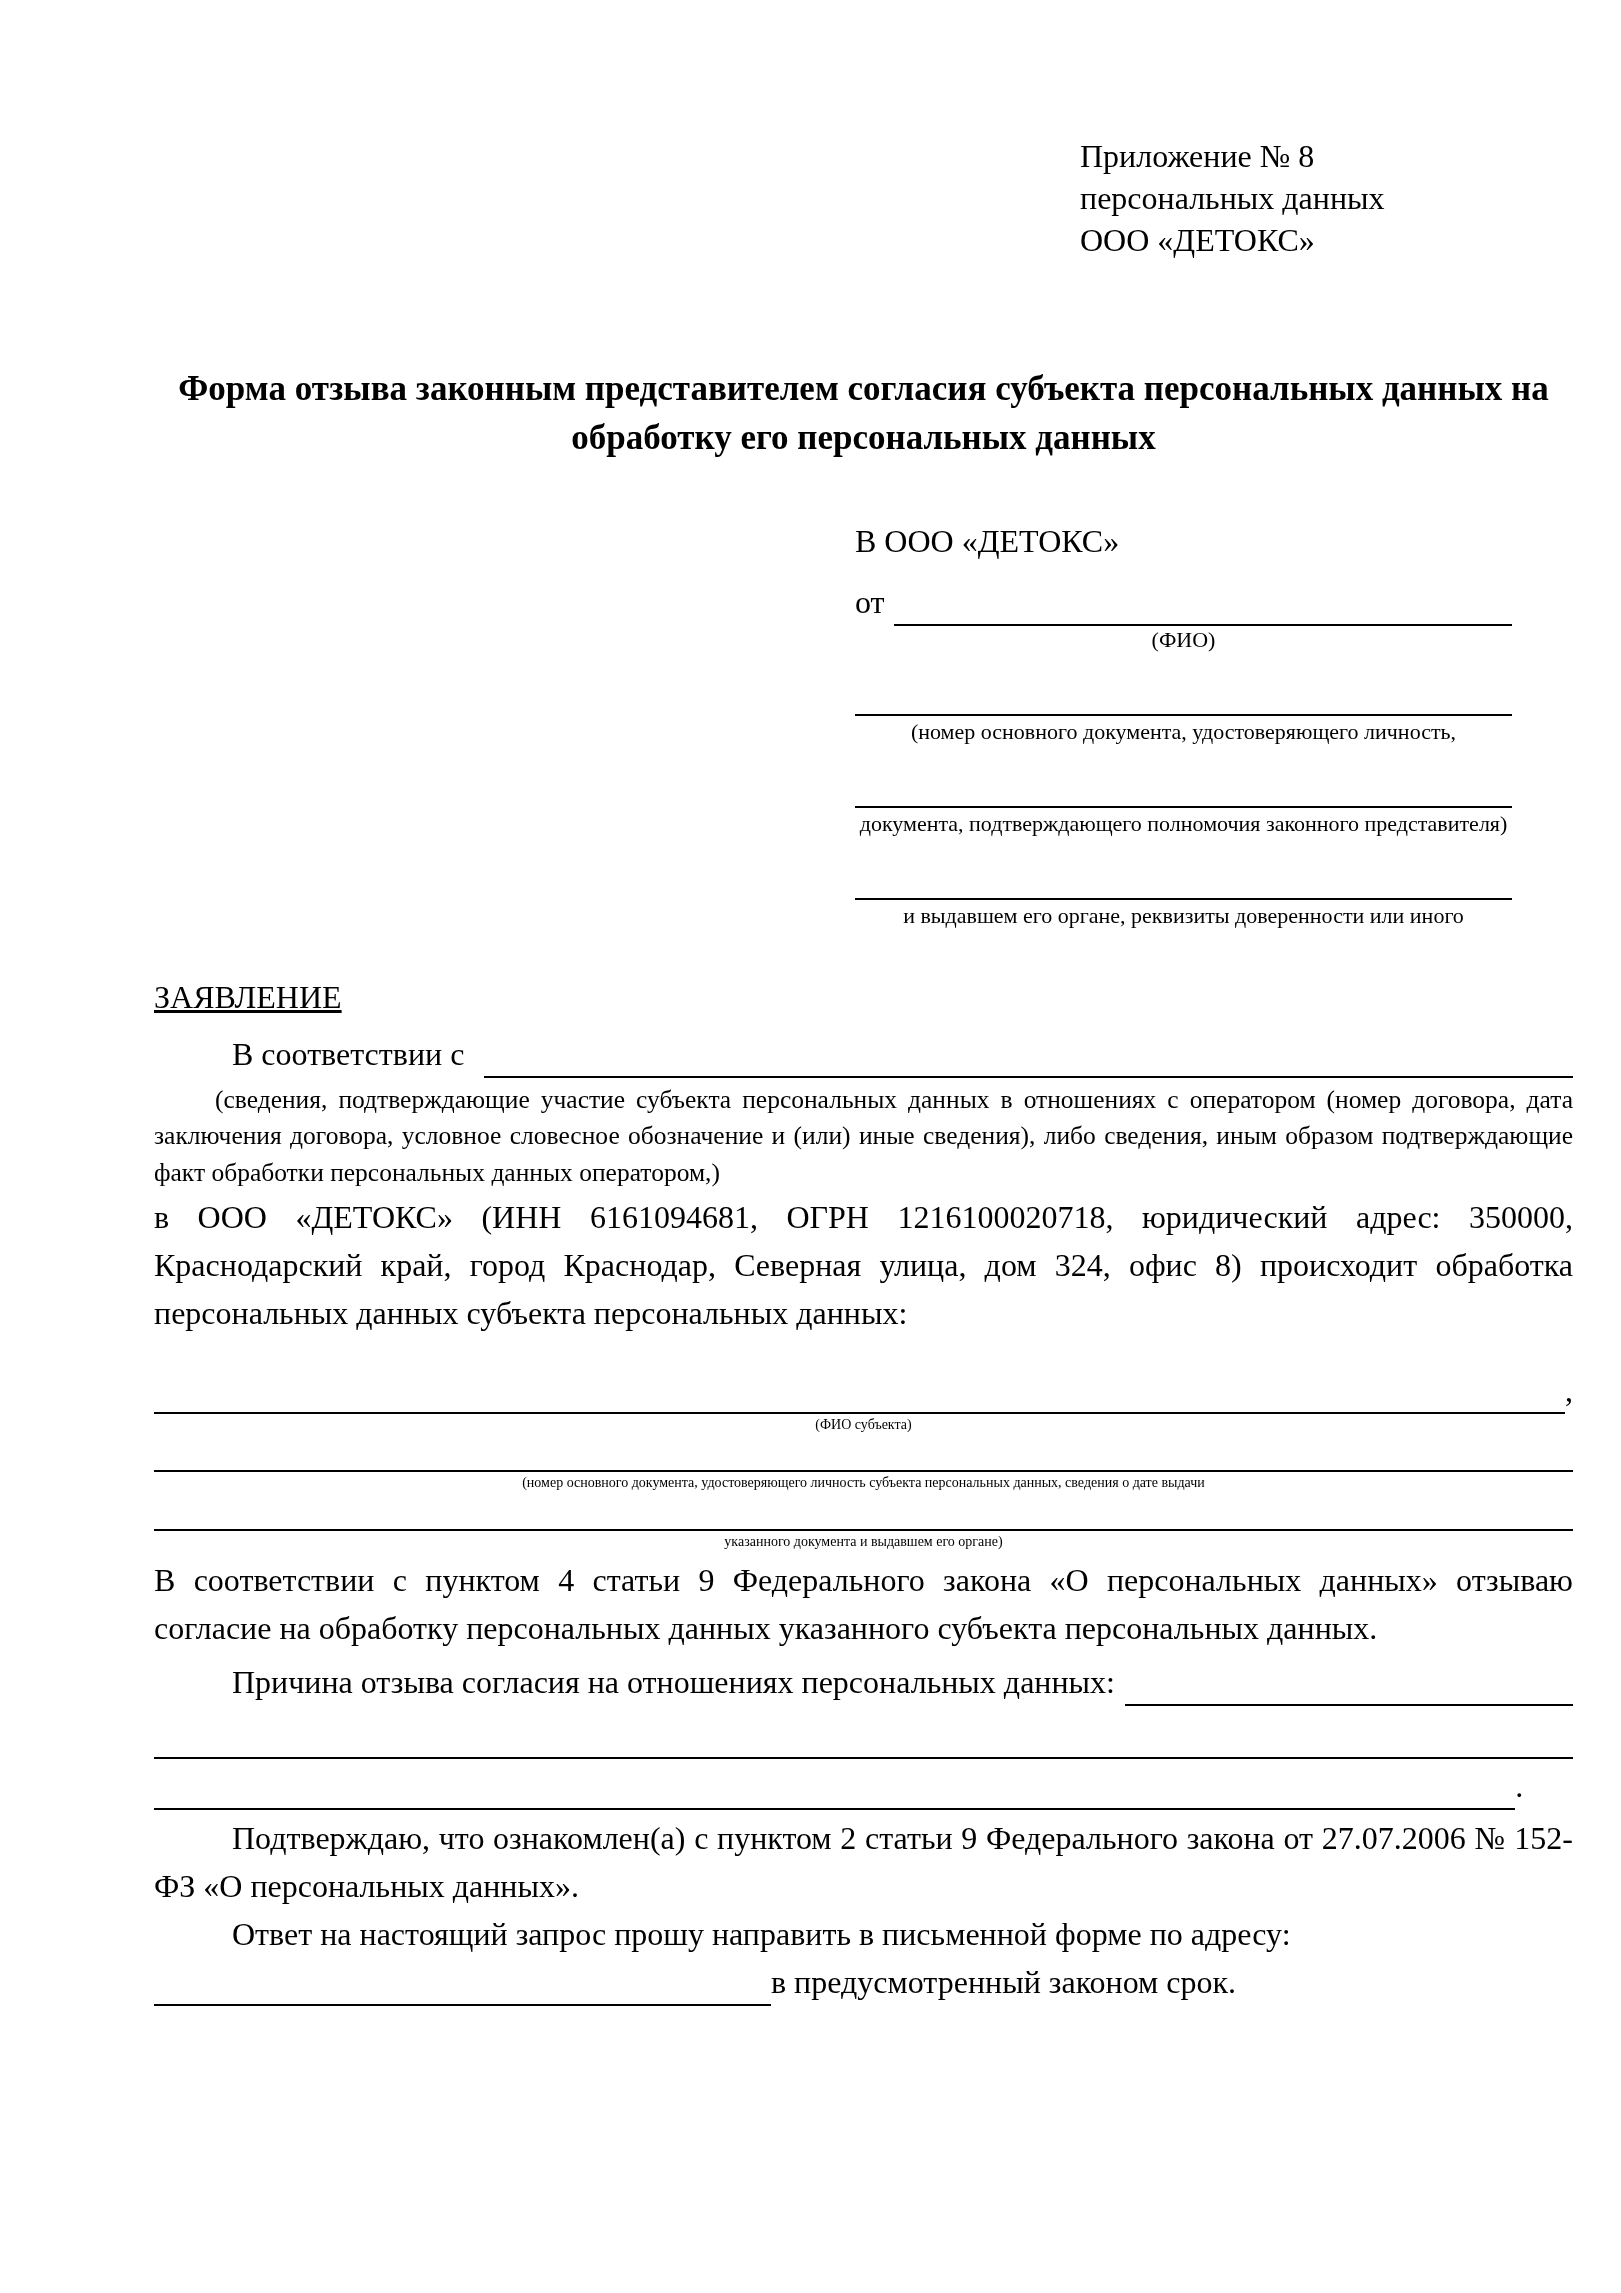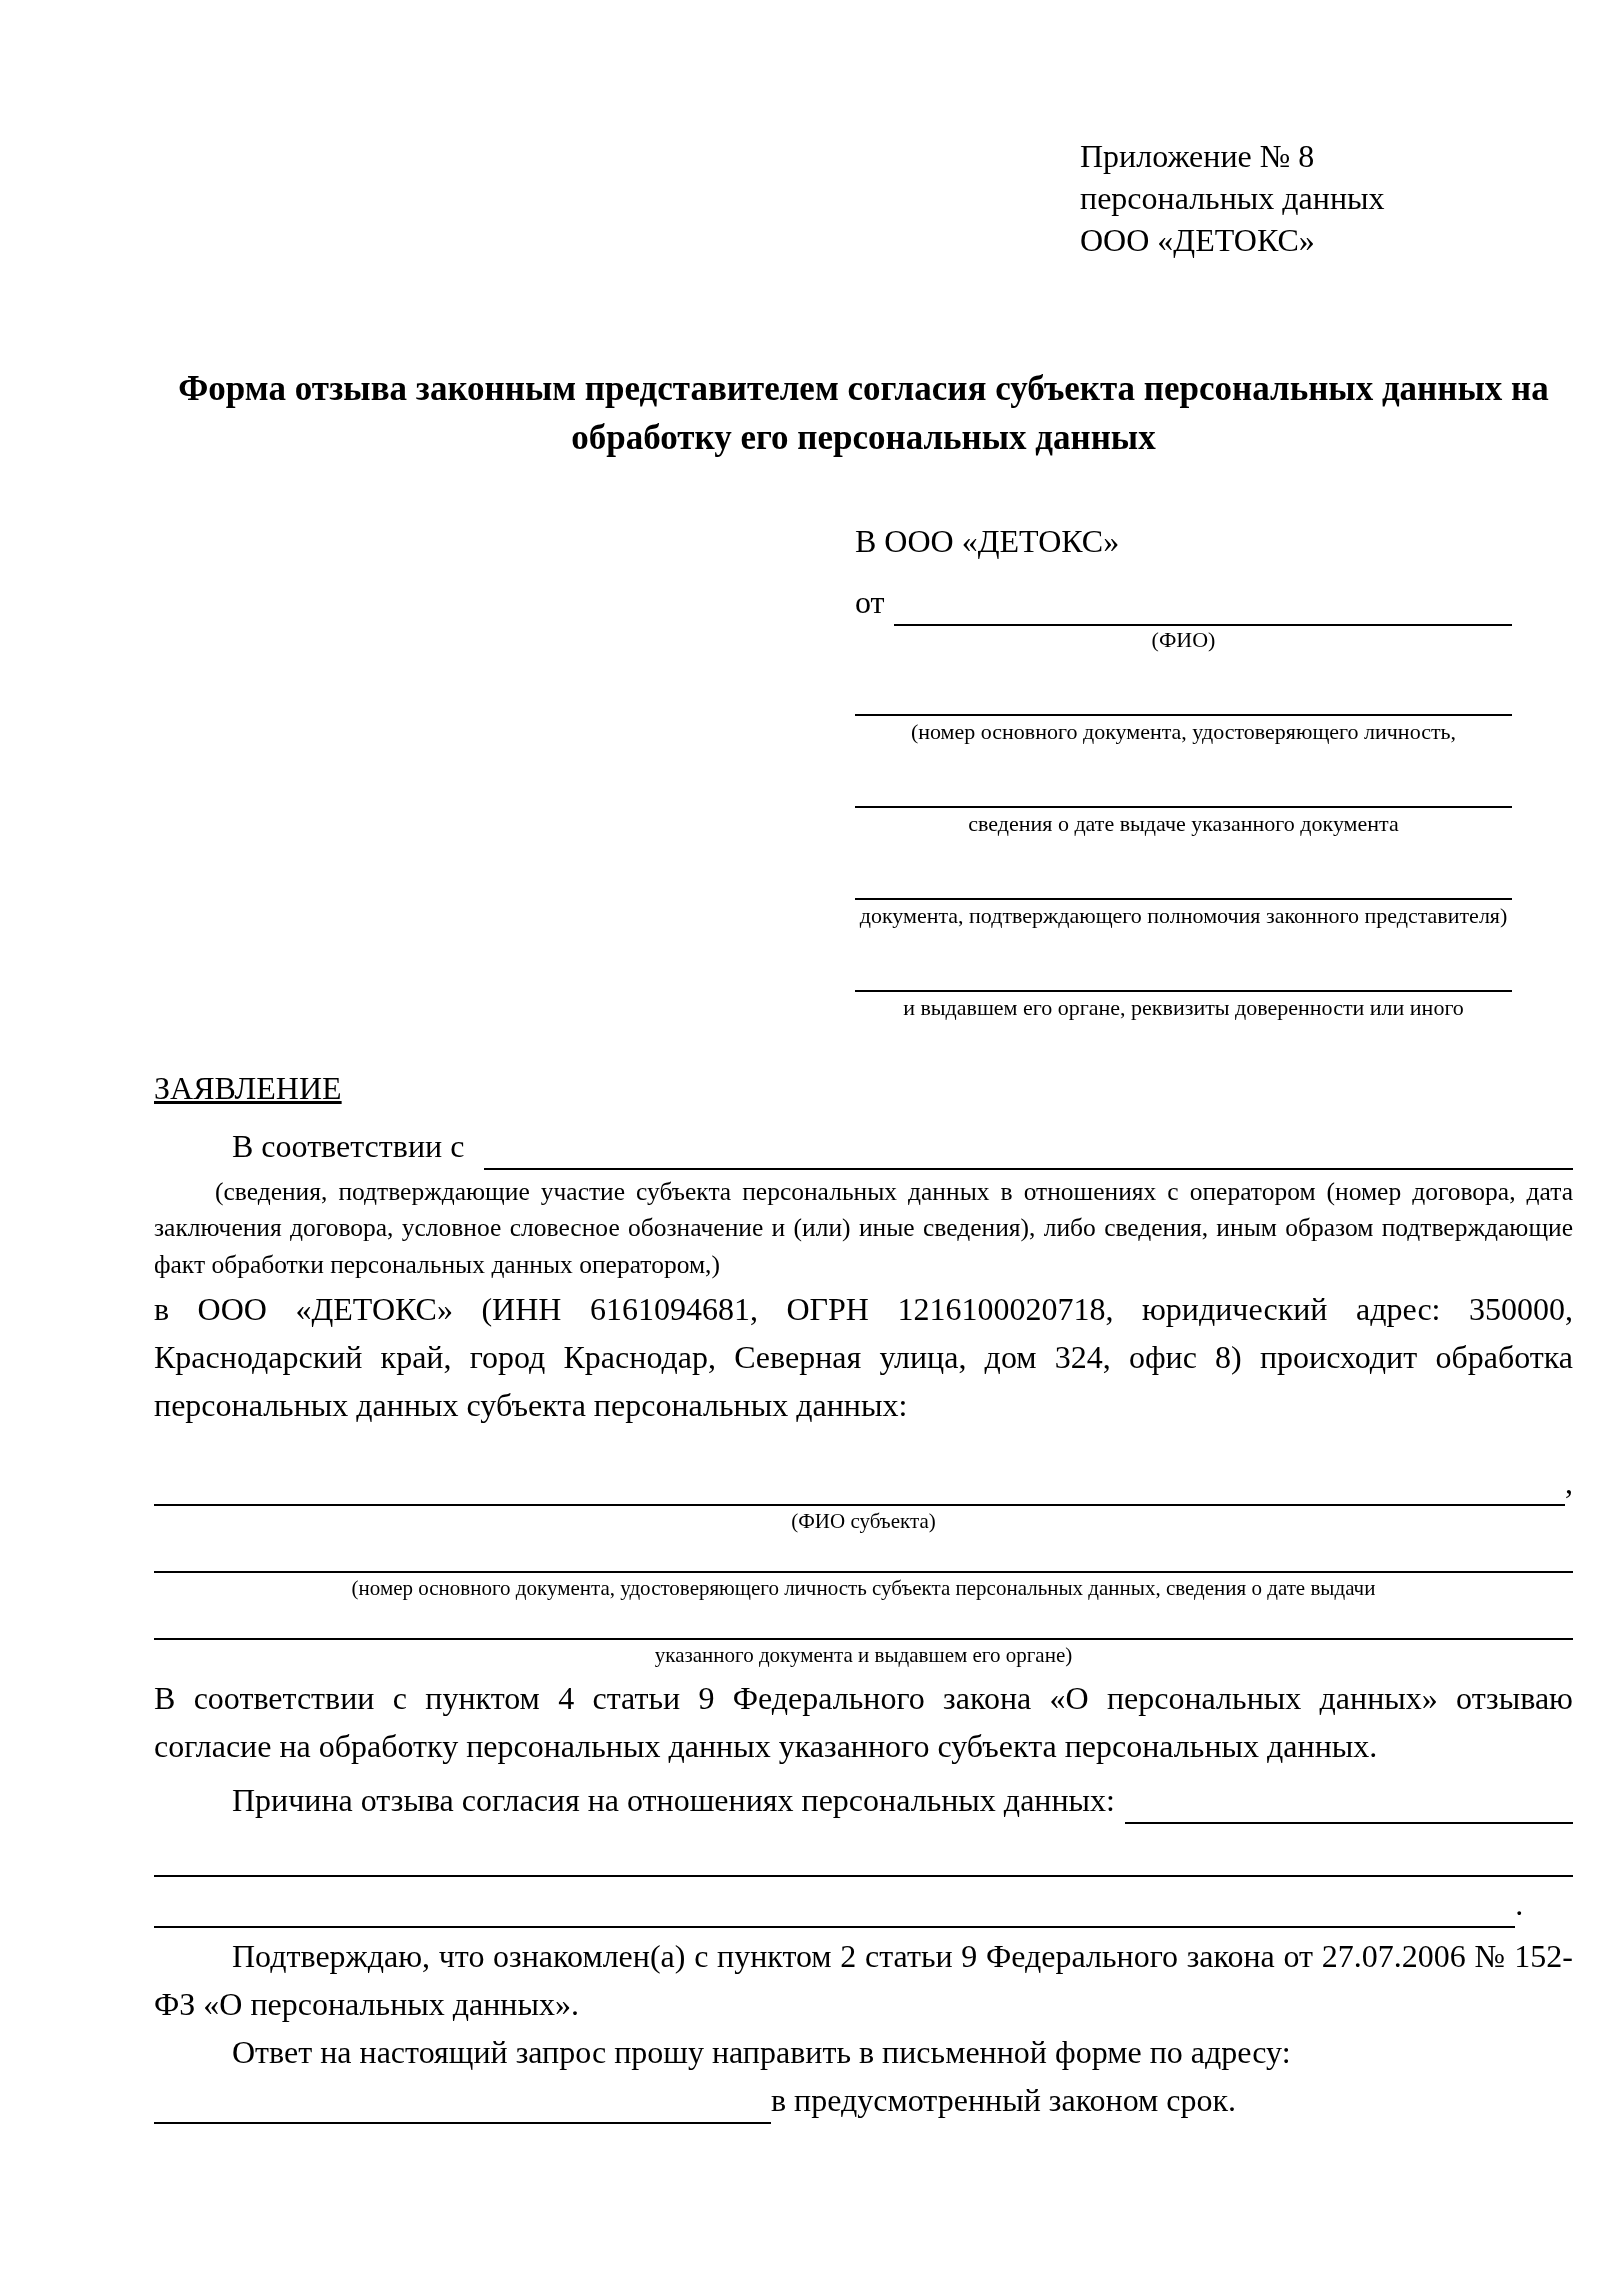"сведения о дате выдаче указанного" div.ul-group { html: <div> <div></div> <div>сведения о дате выдаче указанного документа</div> </div> -> none }
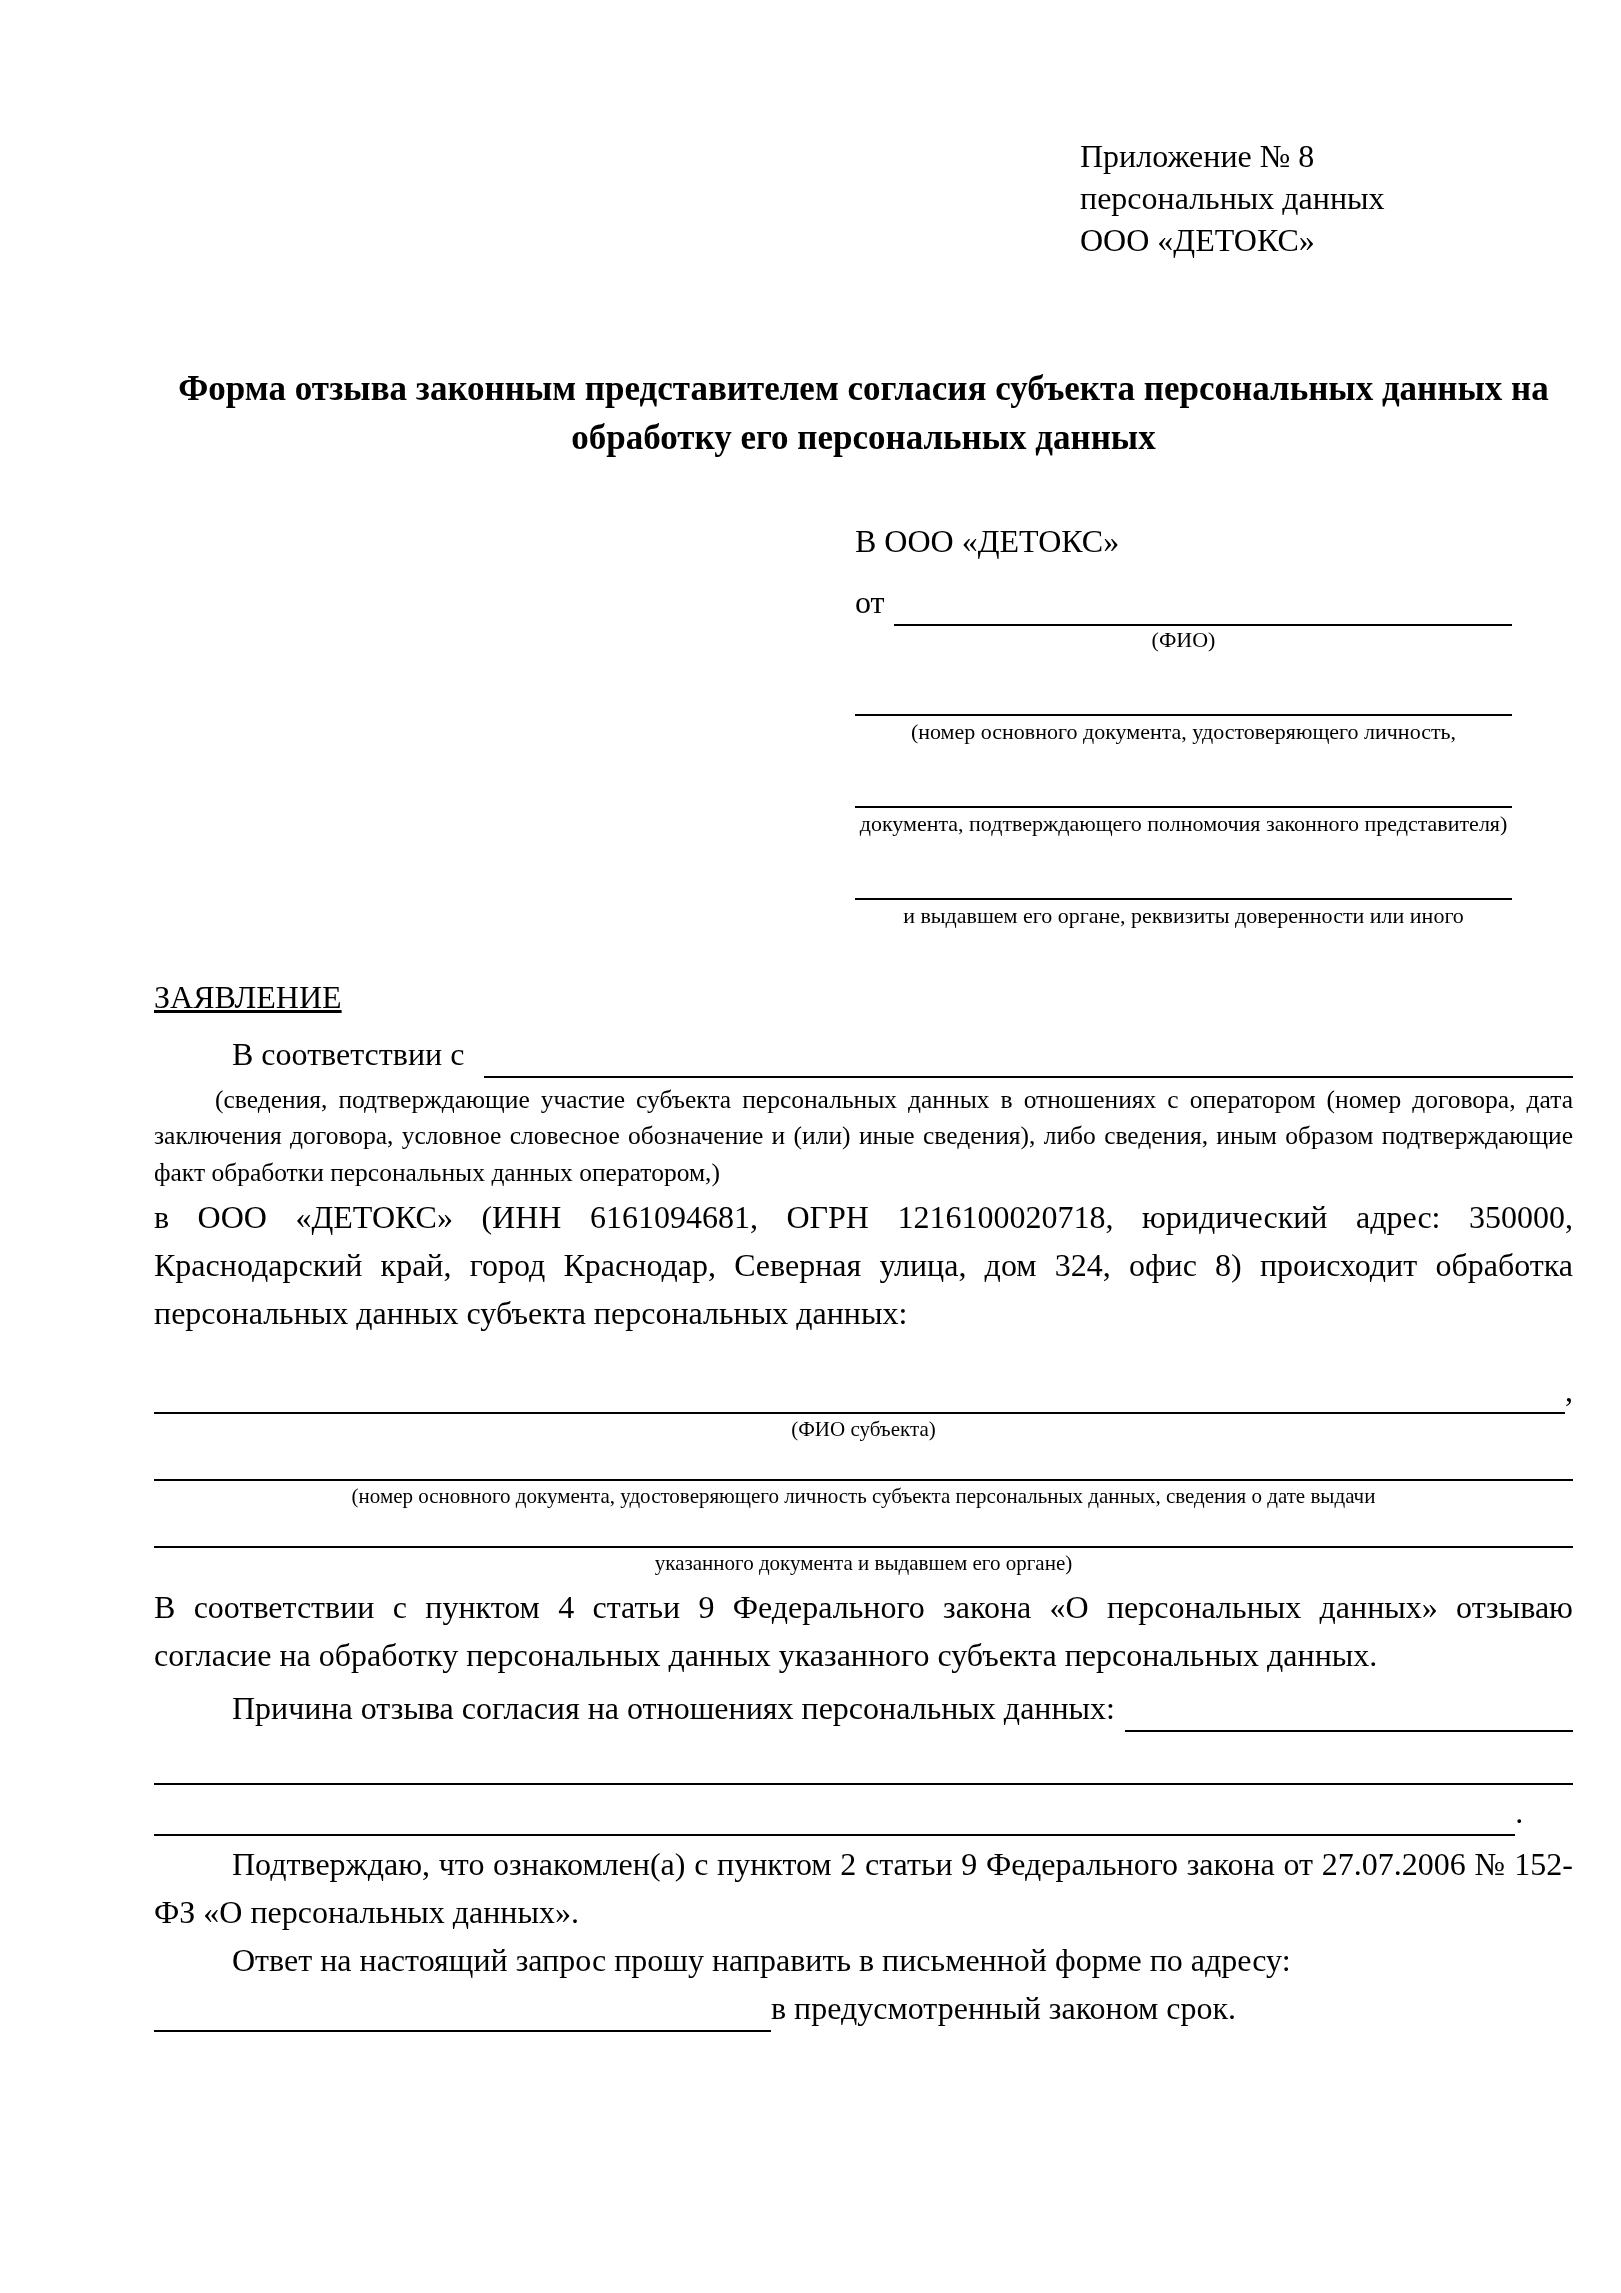"(ФИО субъекта)" .wide-cap { font-size: 21px -> 14px }
